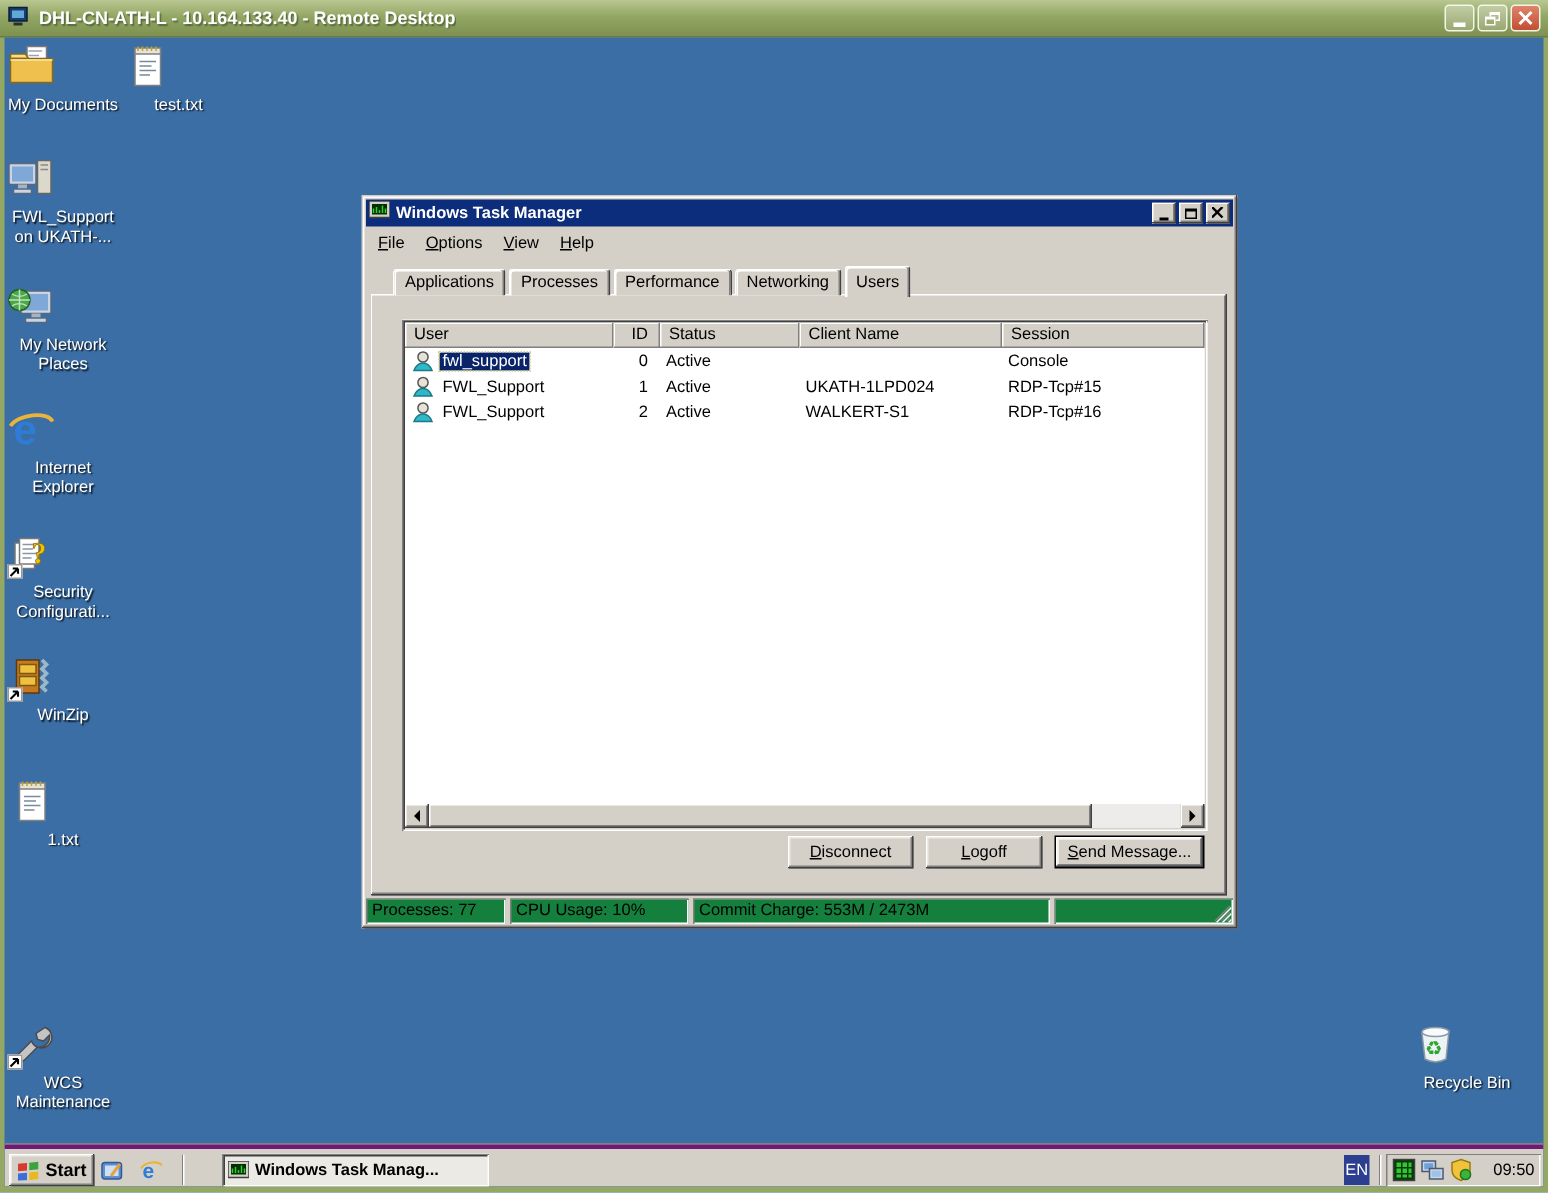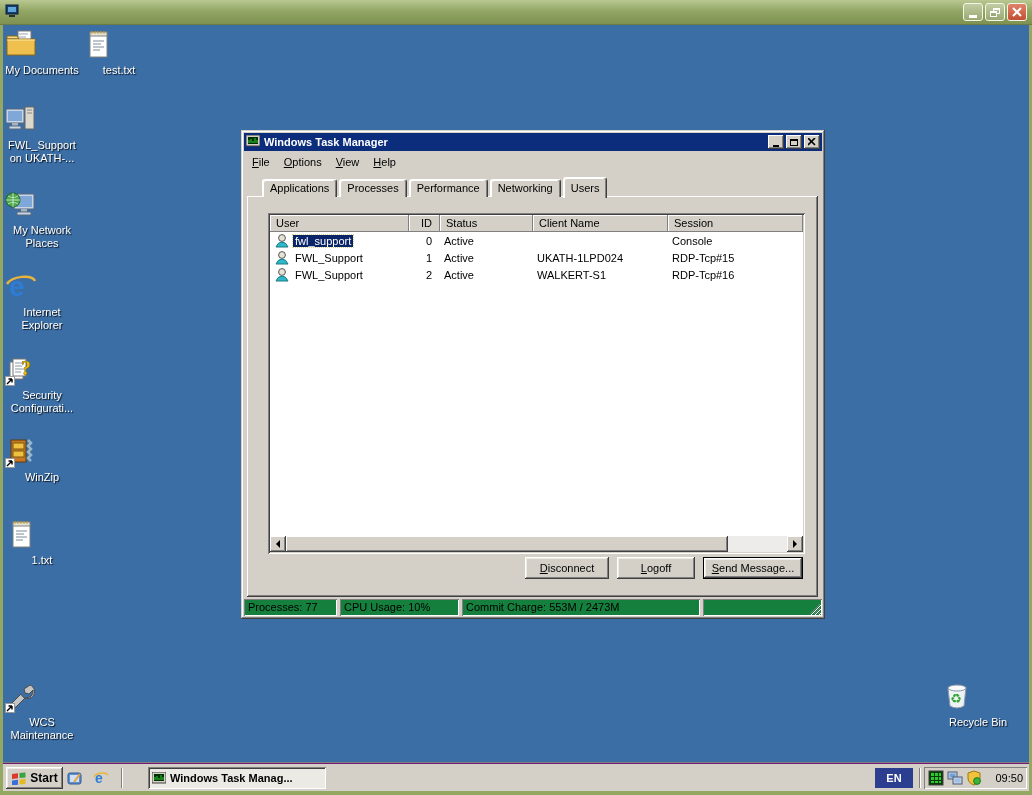"DHL-CN-ATH-L - 10.164.133.40 - Remote" span.rdp-title { html: none -> <span>DHL-CN-ATH-L - 10.164.133.40 - Remote Desktop</span> }
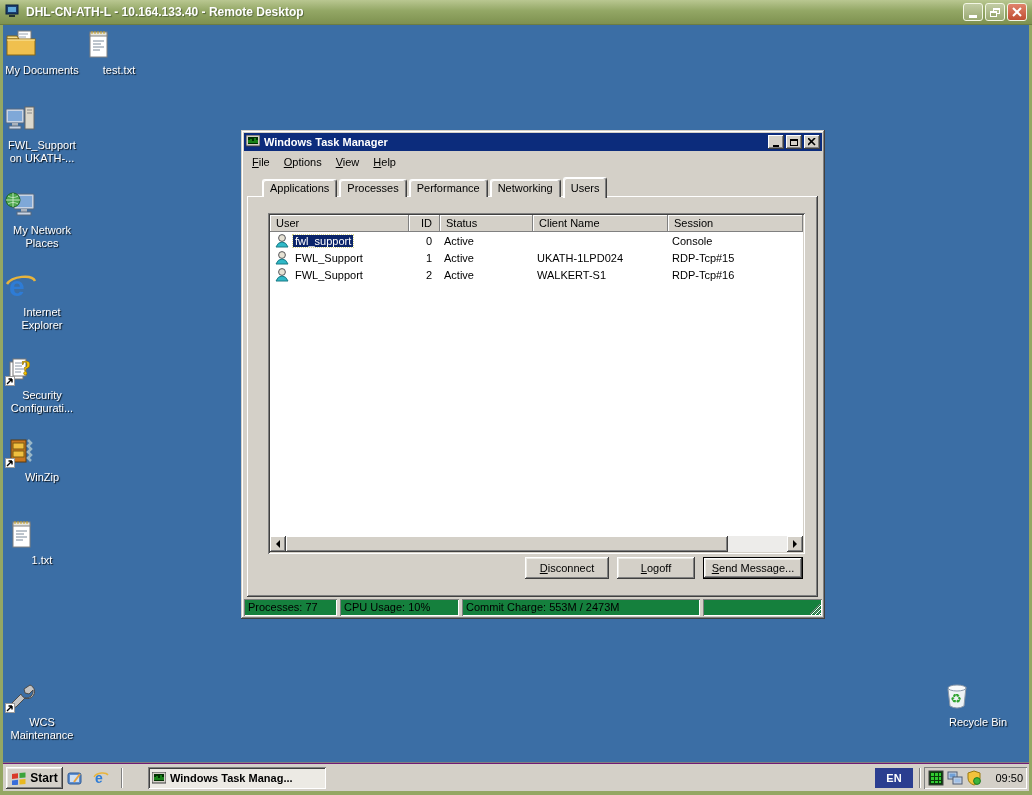"Start" .taskbar { border-top: 1px solid #701a75 -> 3px solid #701a75 }
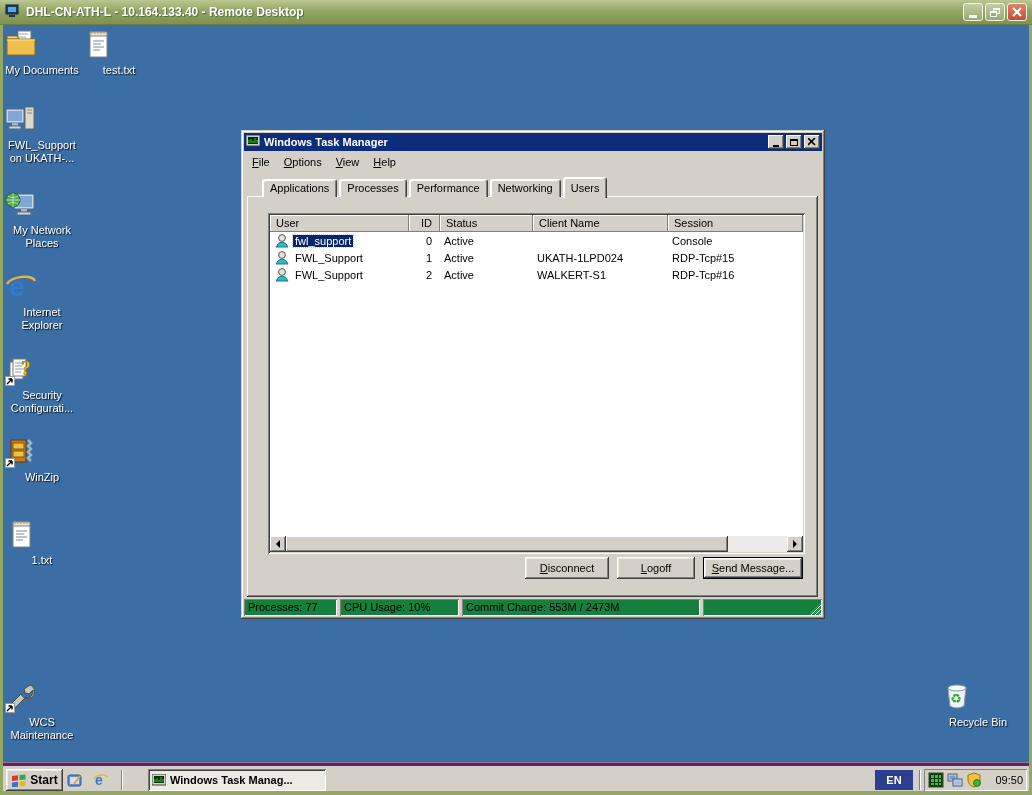"EN" .lang-box { font-weight: bold -> normal; width: 38px -> 17px }
